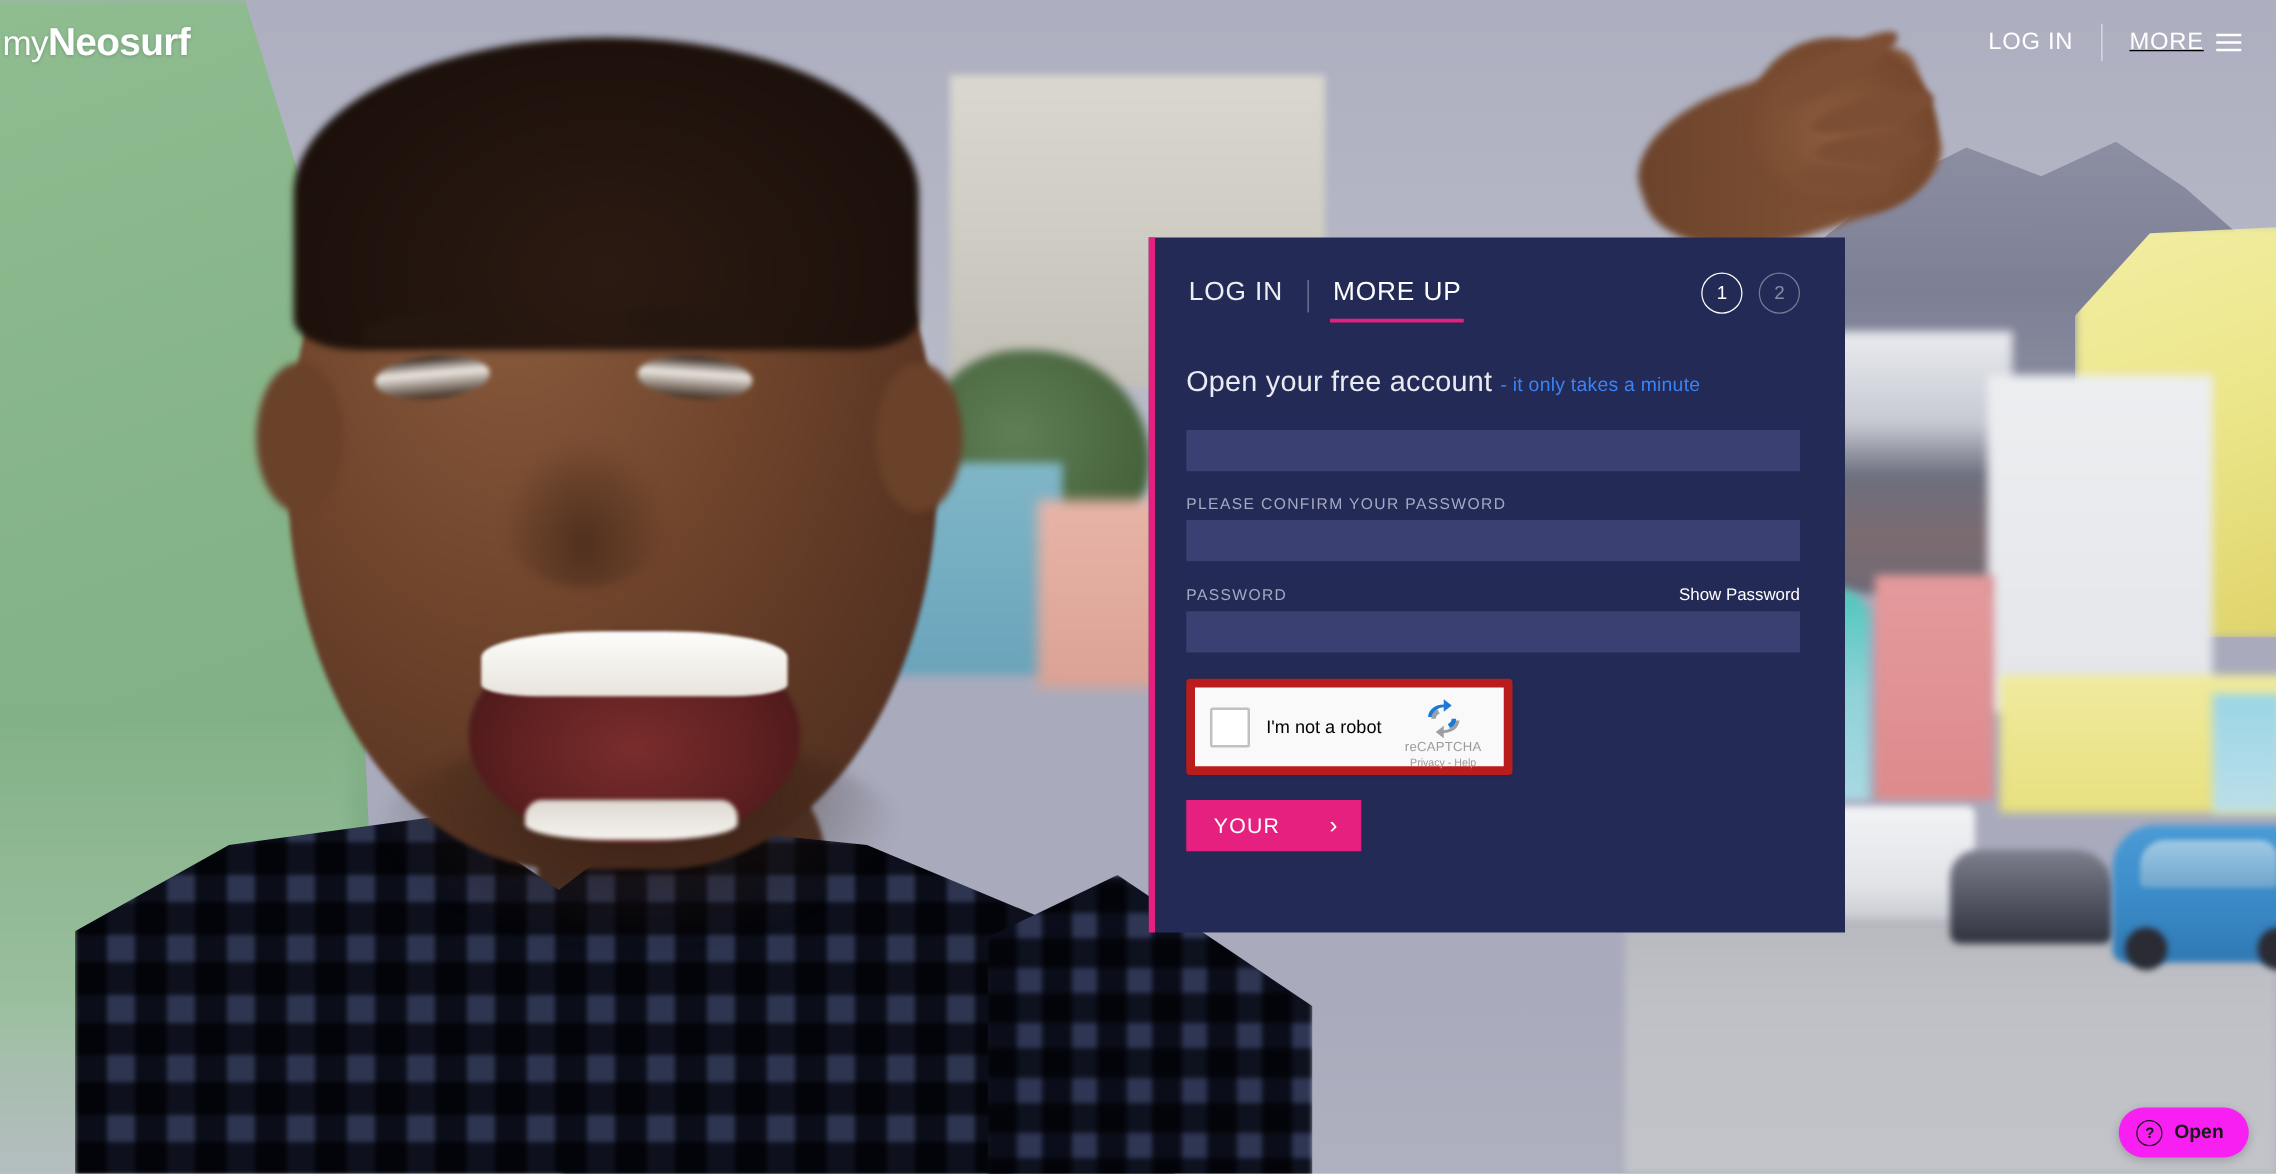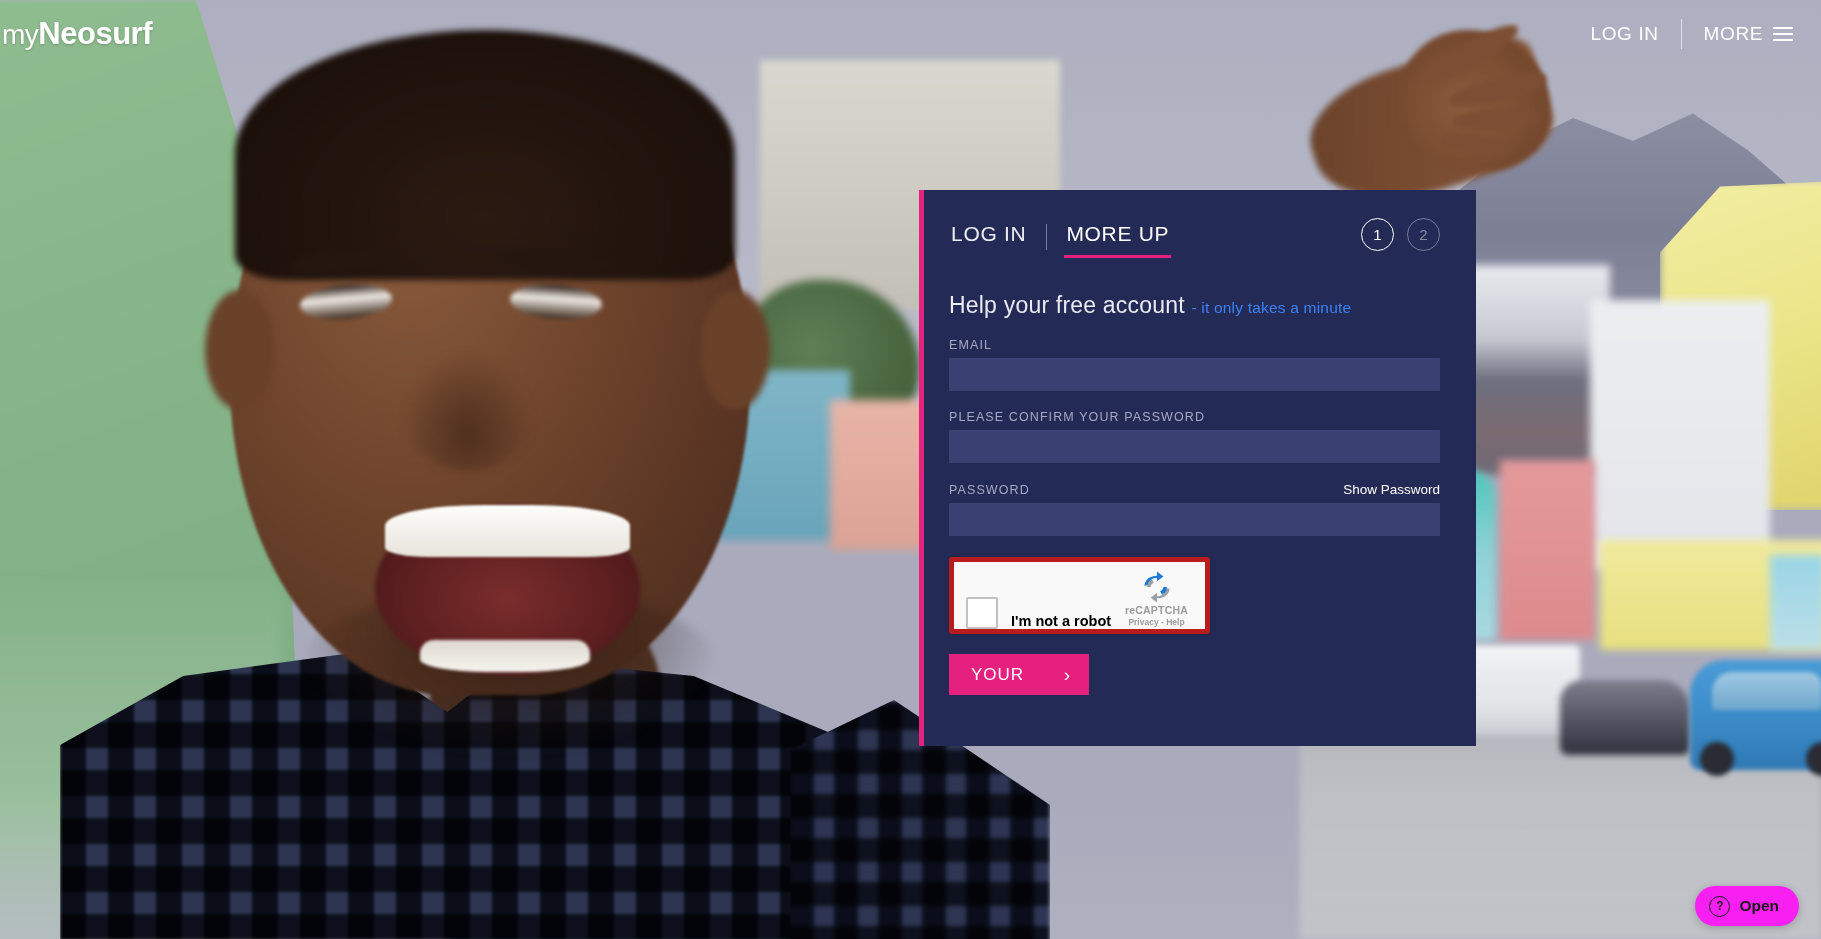"MORE" .more-wrap { text-decoration: none -> underline }
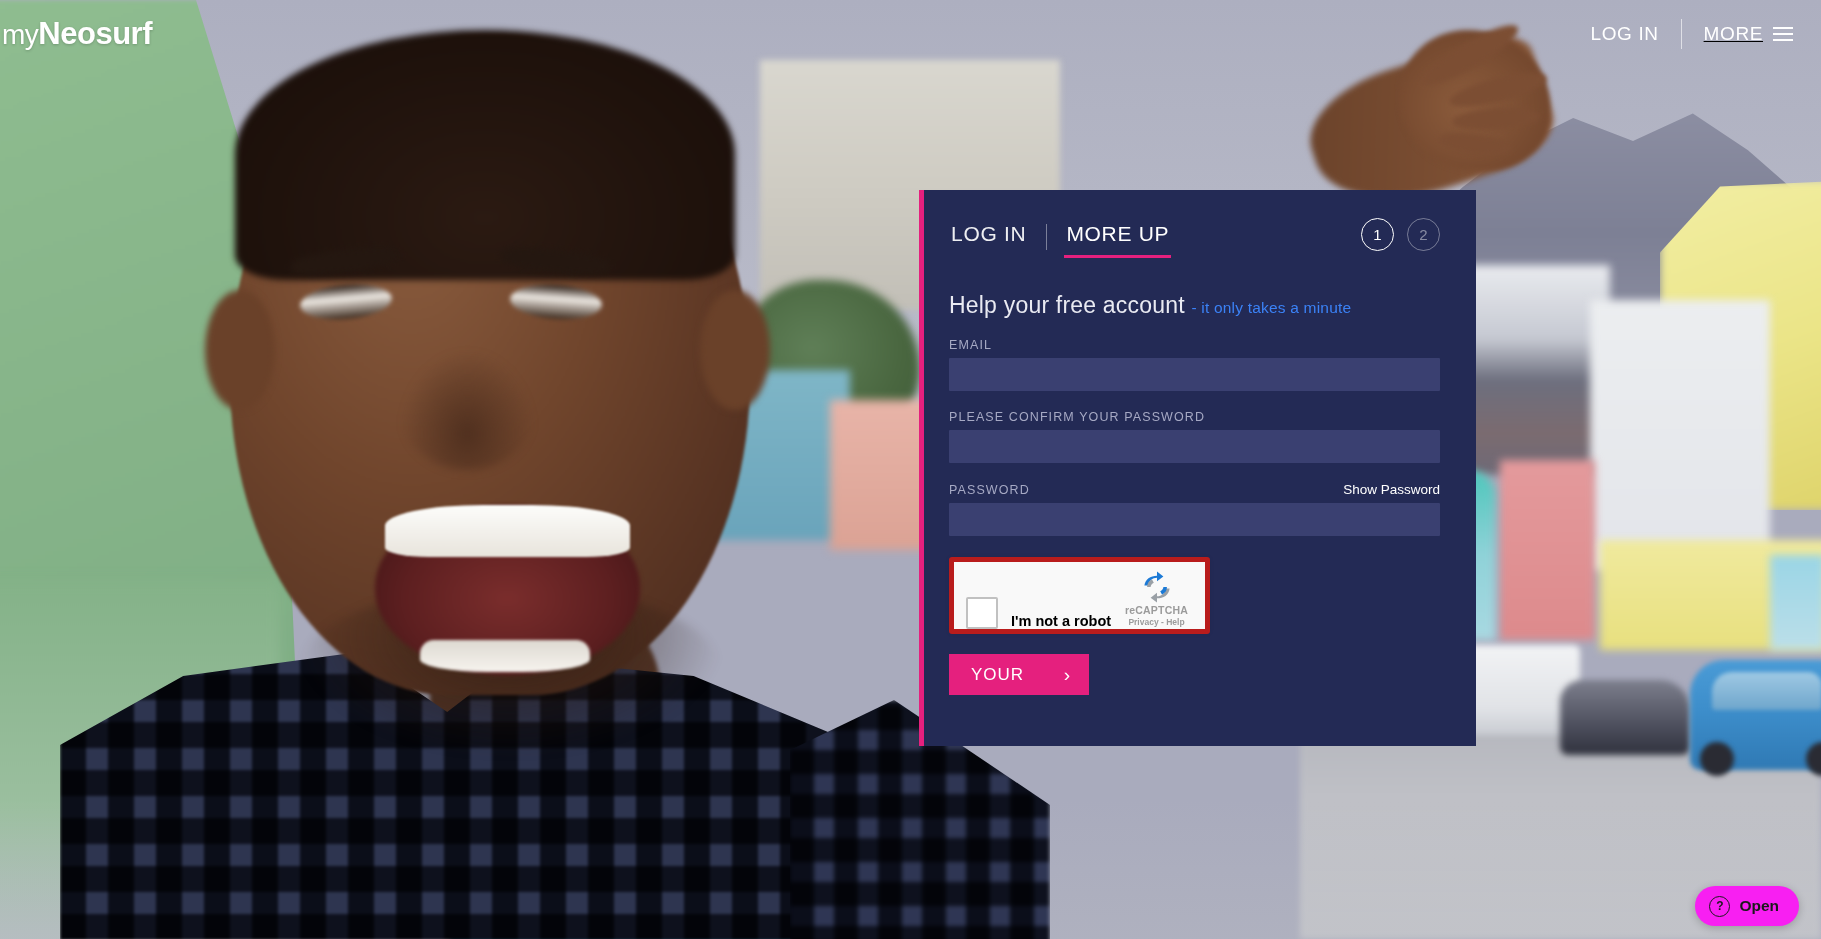"Help your free account" span { text: Help -> Open }
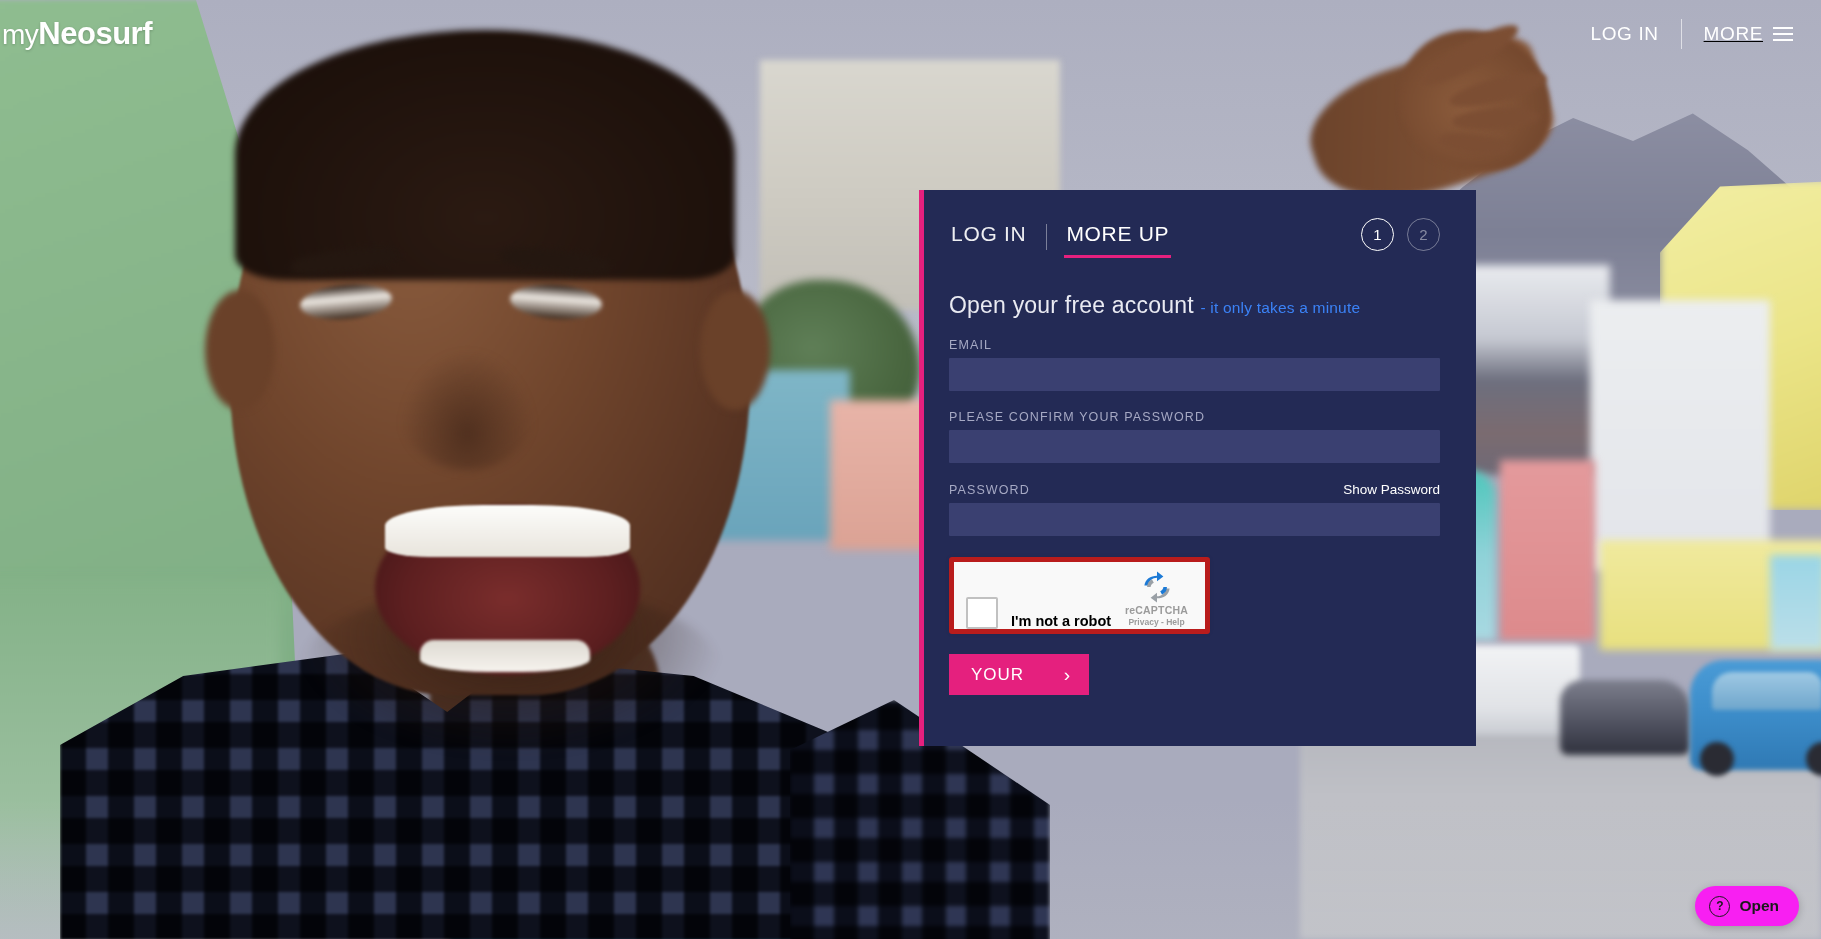"EMAIL" div.field-labels { html: <div> <div>EMAIL</div> </div> -> none }
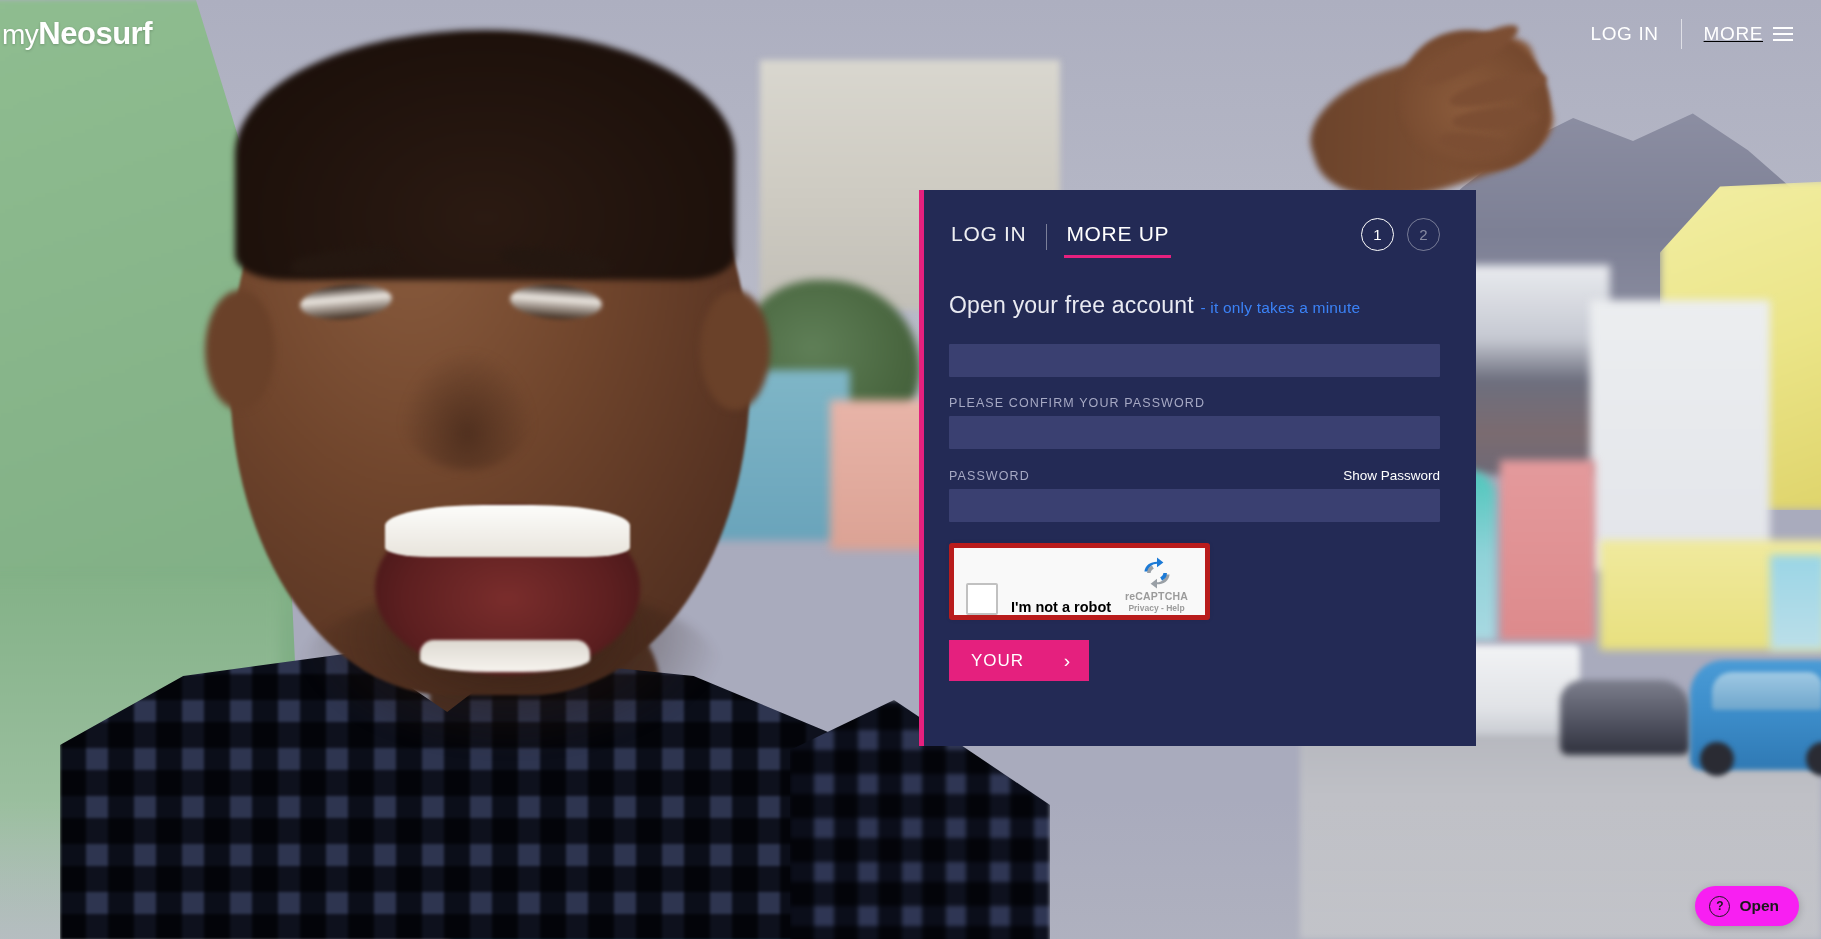"I'm not a robot" .recaptcha { align-items: flex-end -> center; border: 5px solid #b91c1c -> 7px solid #b91c1c; font-weight: bold -> none }
